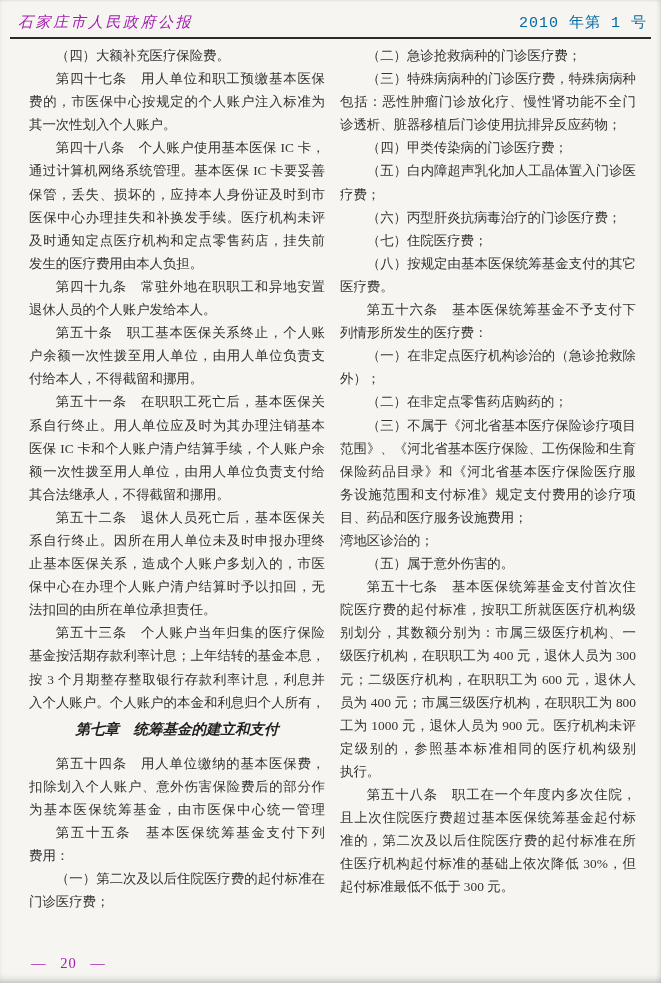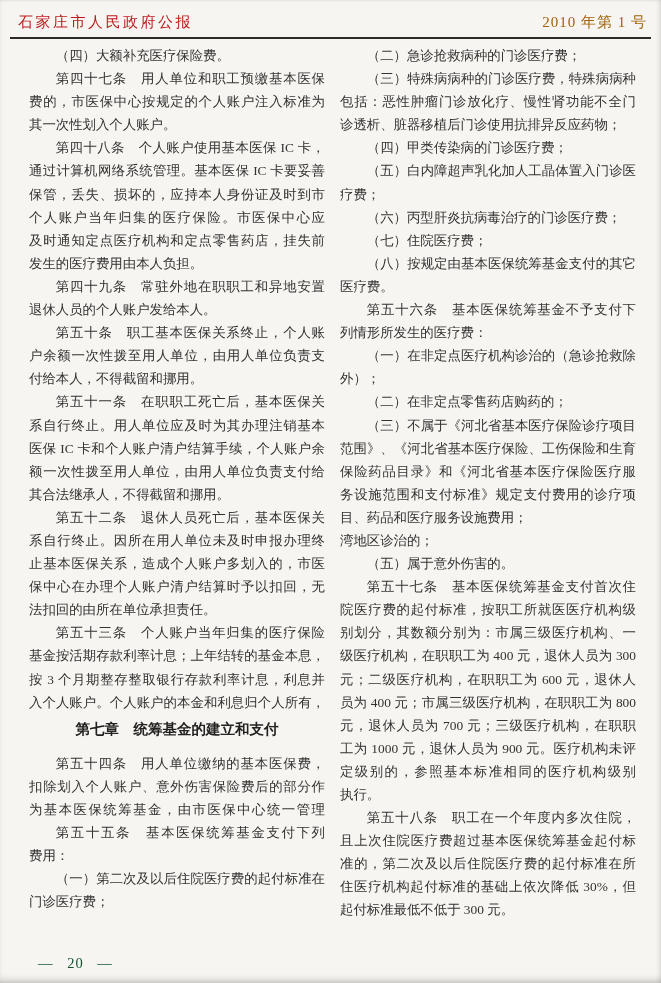"石家庄市人民政府公报" .pub-title { color: #b91c1c -> #a21caf; font-style: none -> italic }
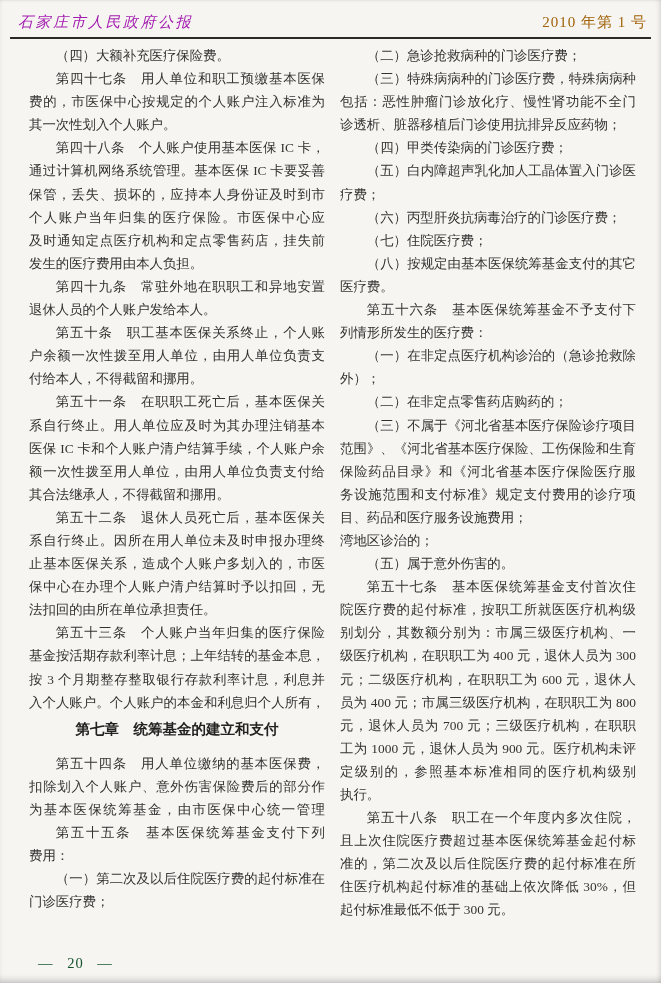"2010 年第 1 号" .issue-no { color: #a16207 -> #0369a1; font-family: Liberation Serif, serif -> Liberation Mono, monospace }
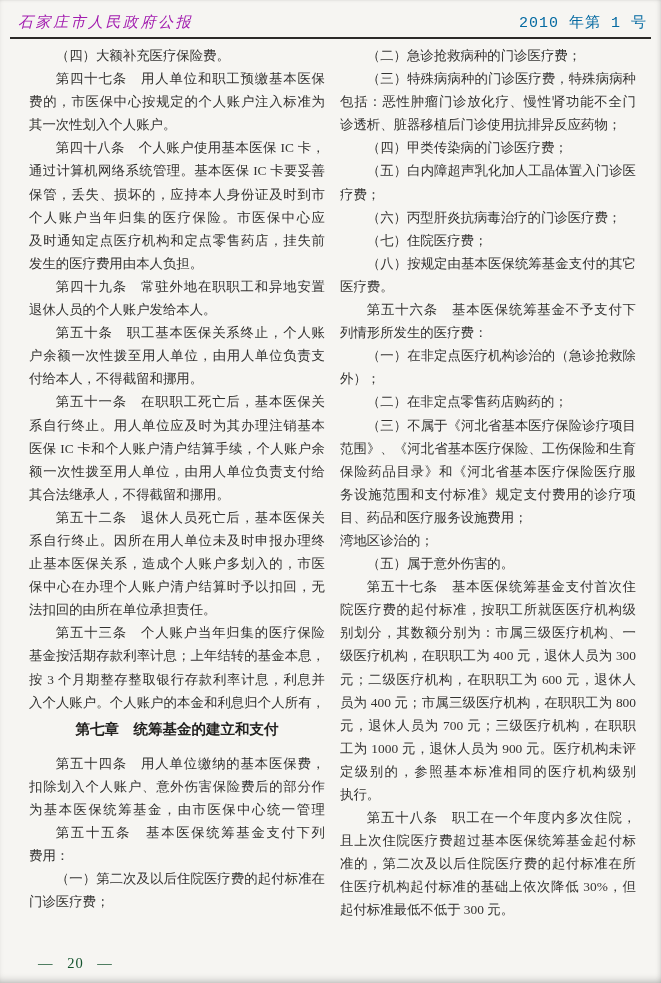"个人账户当年归集的医疗保险。市医保中心应" div.line { text: 个人账户当年归集的医疗保险。市医保中心应 -> 医保中心办理挂失和补换发手续。医疗机构未评 }
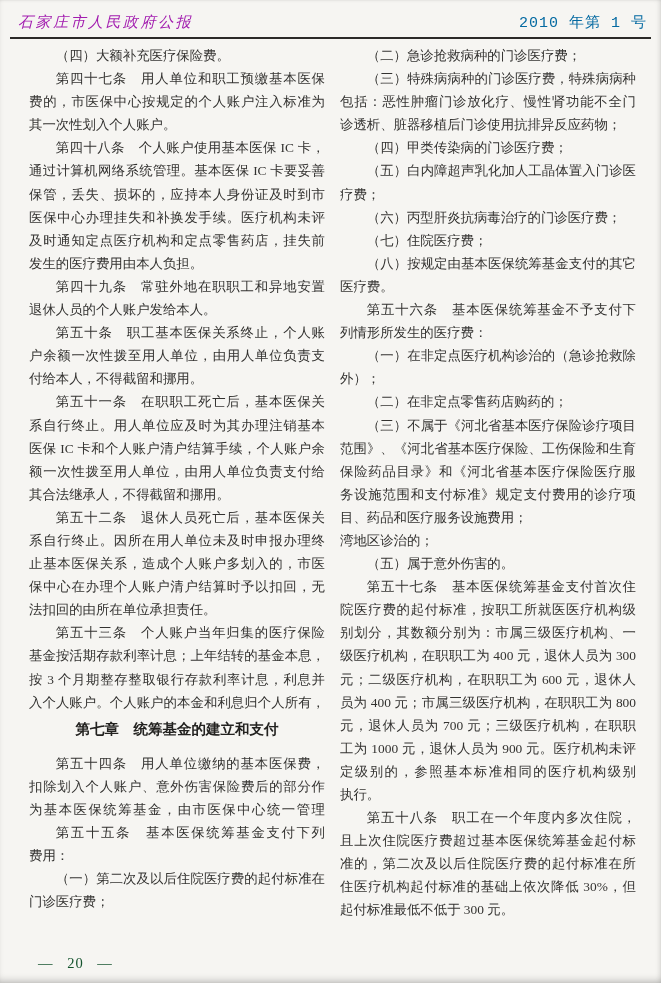"第七章 统筹基金的建立和支付" .chapter { font-style: none -> italic }
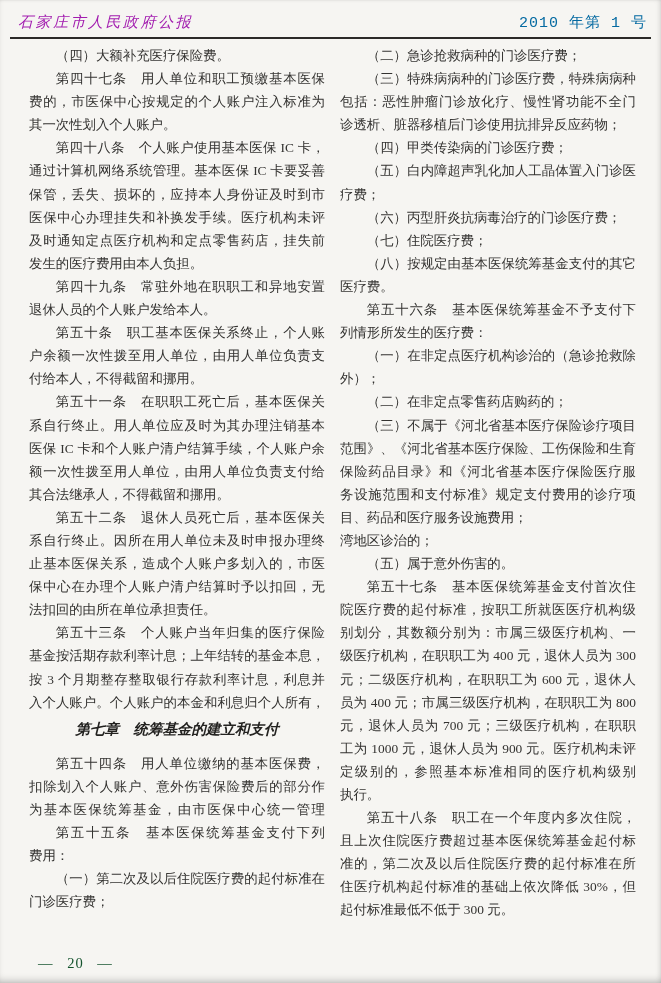"元，退休人员为 700 元；三级医疗机构，在职职" div.line { html: <div>元，退休人员为 700 元；三级医疗机构，在职职</div> -> none }
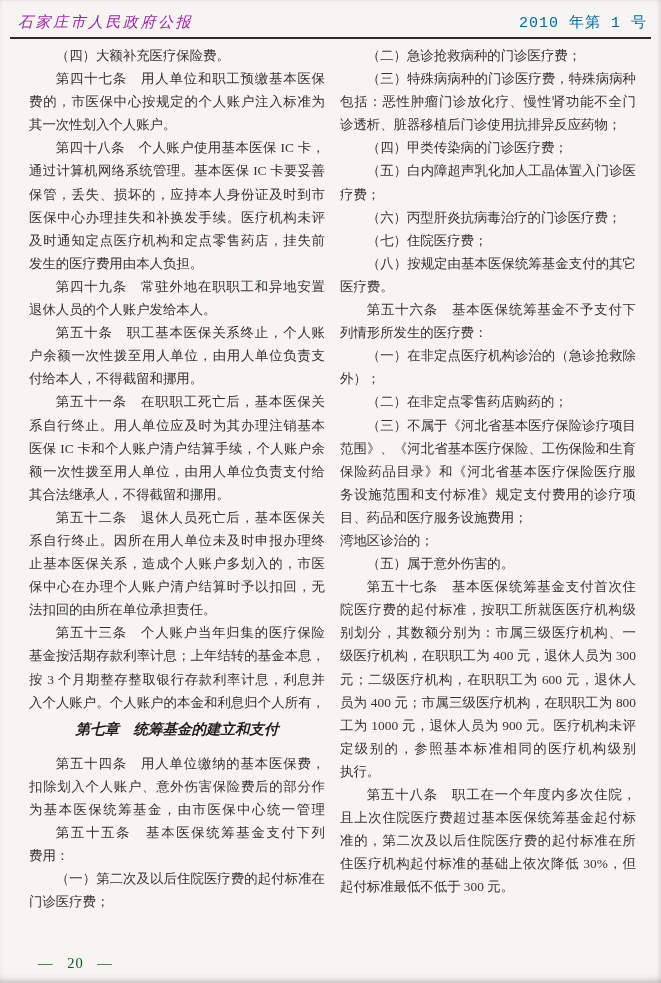"— 20 —" .page-number { color: #14532d -> #a21caf; left: 38px -> 31px }
